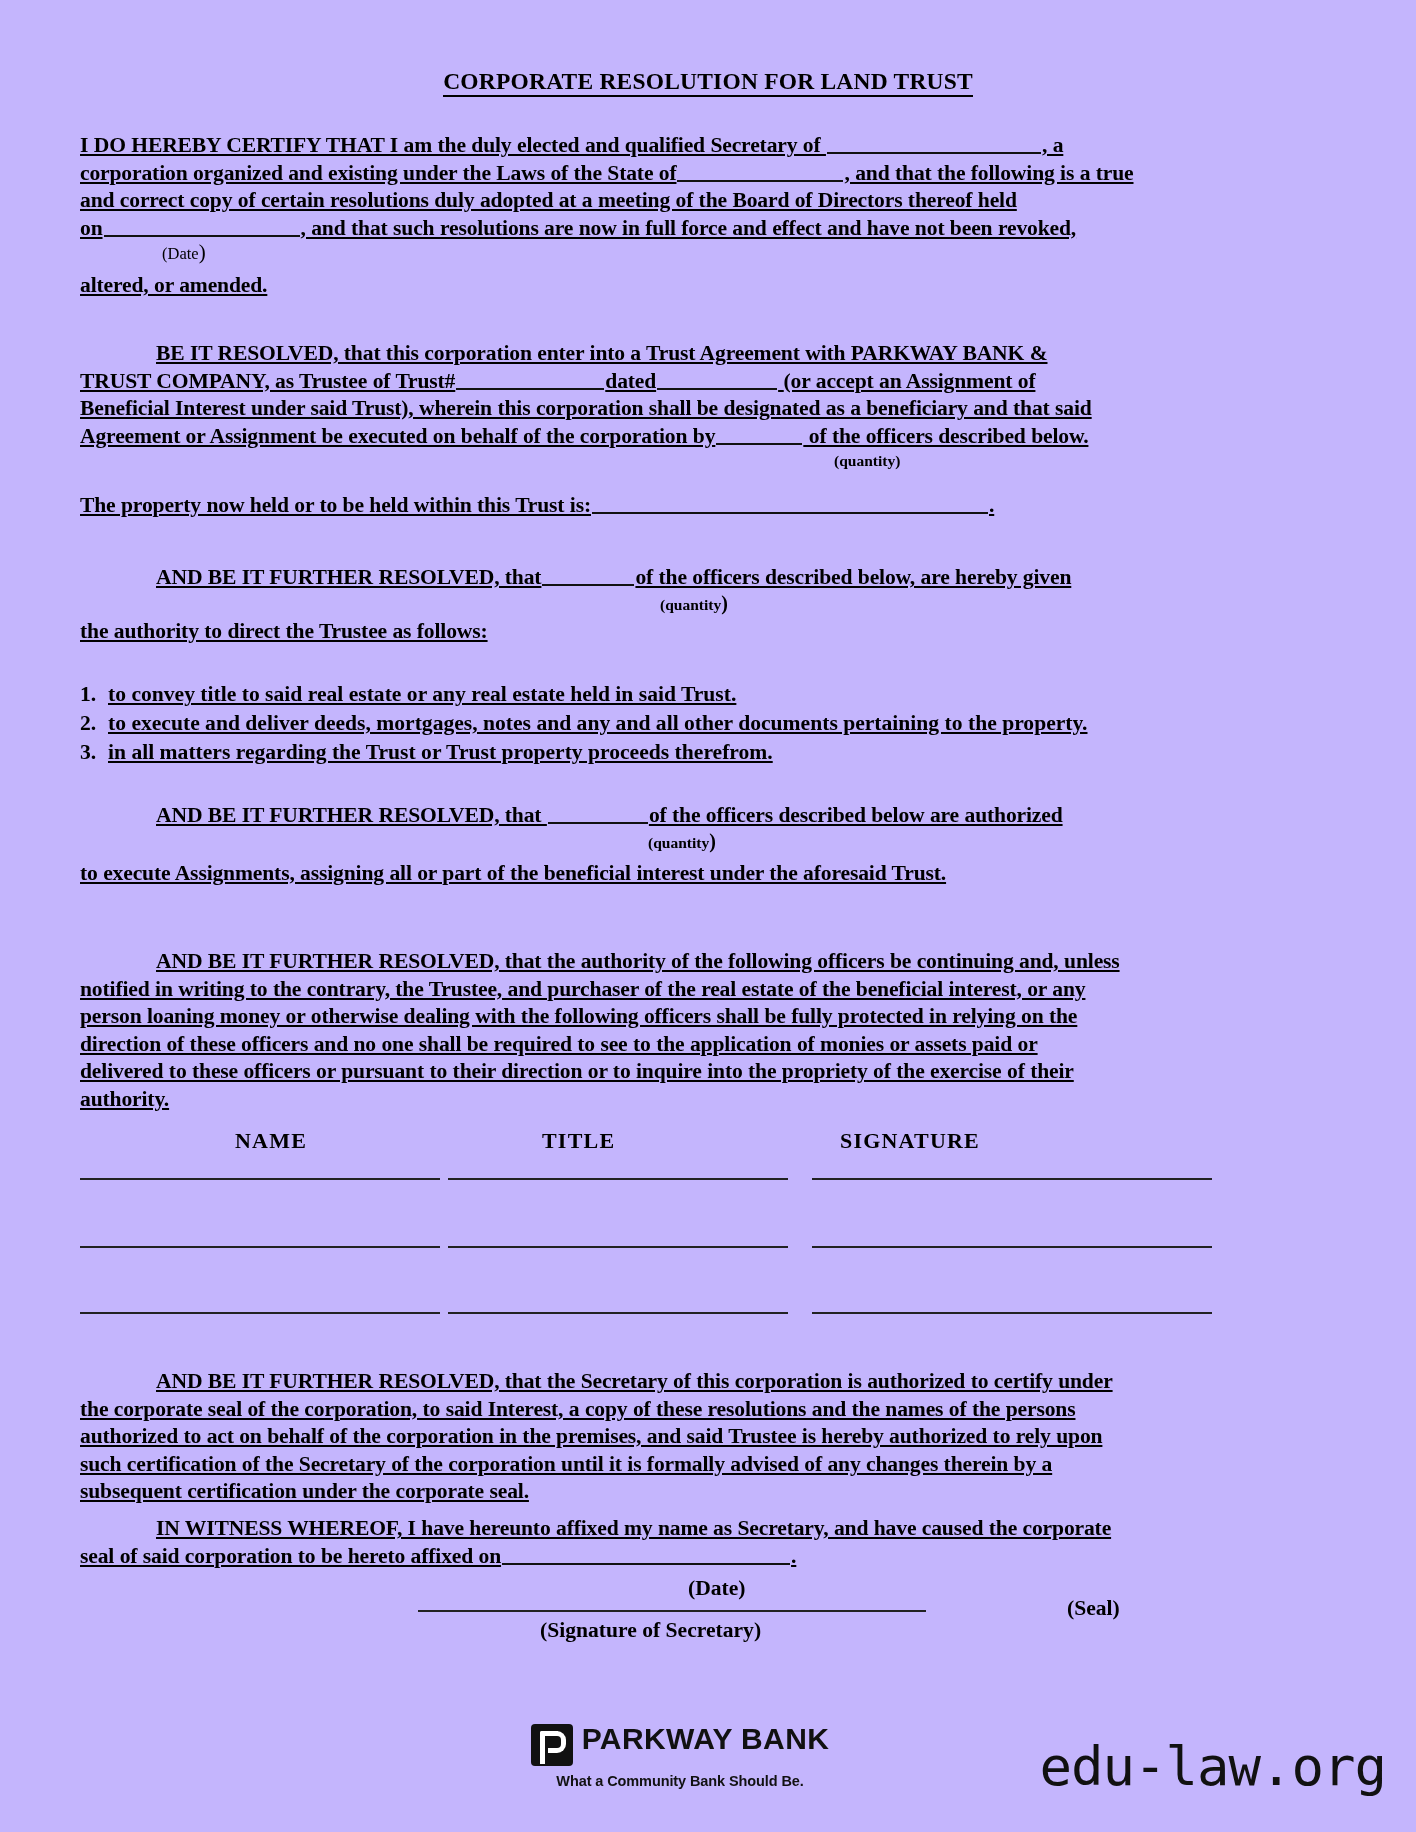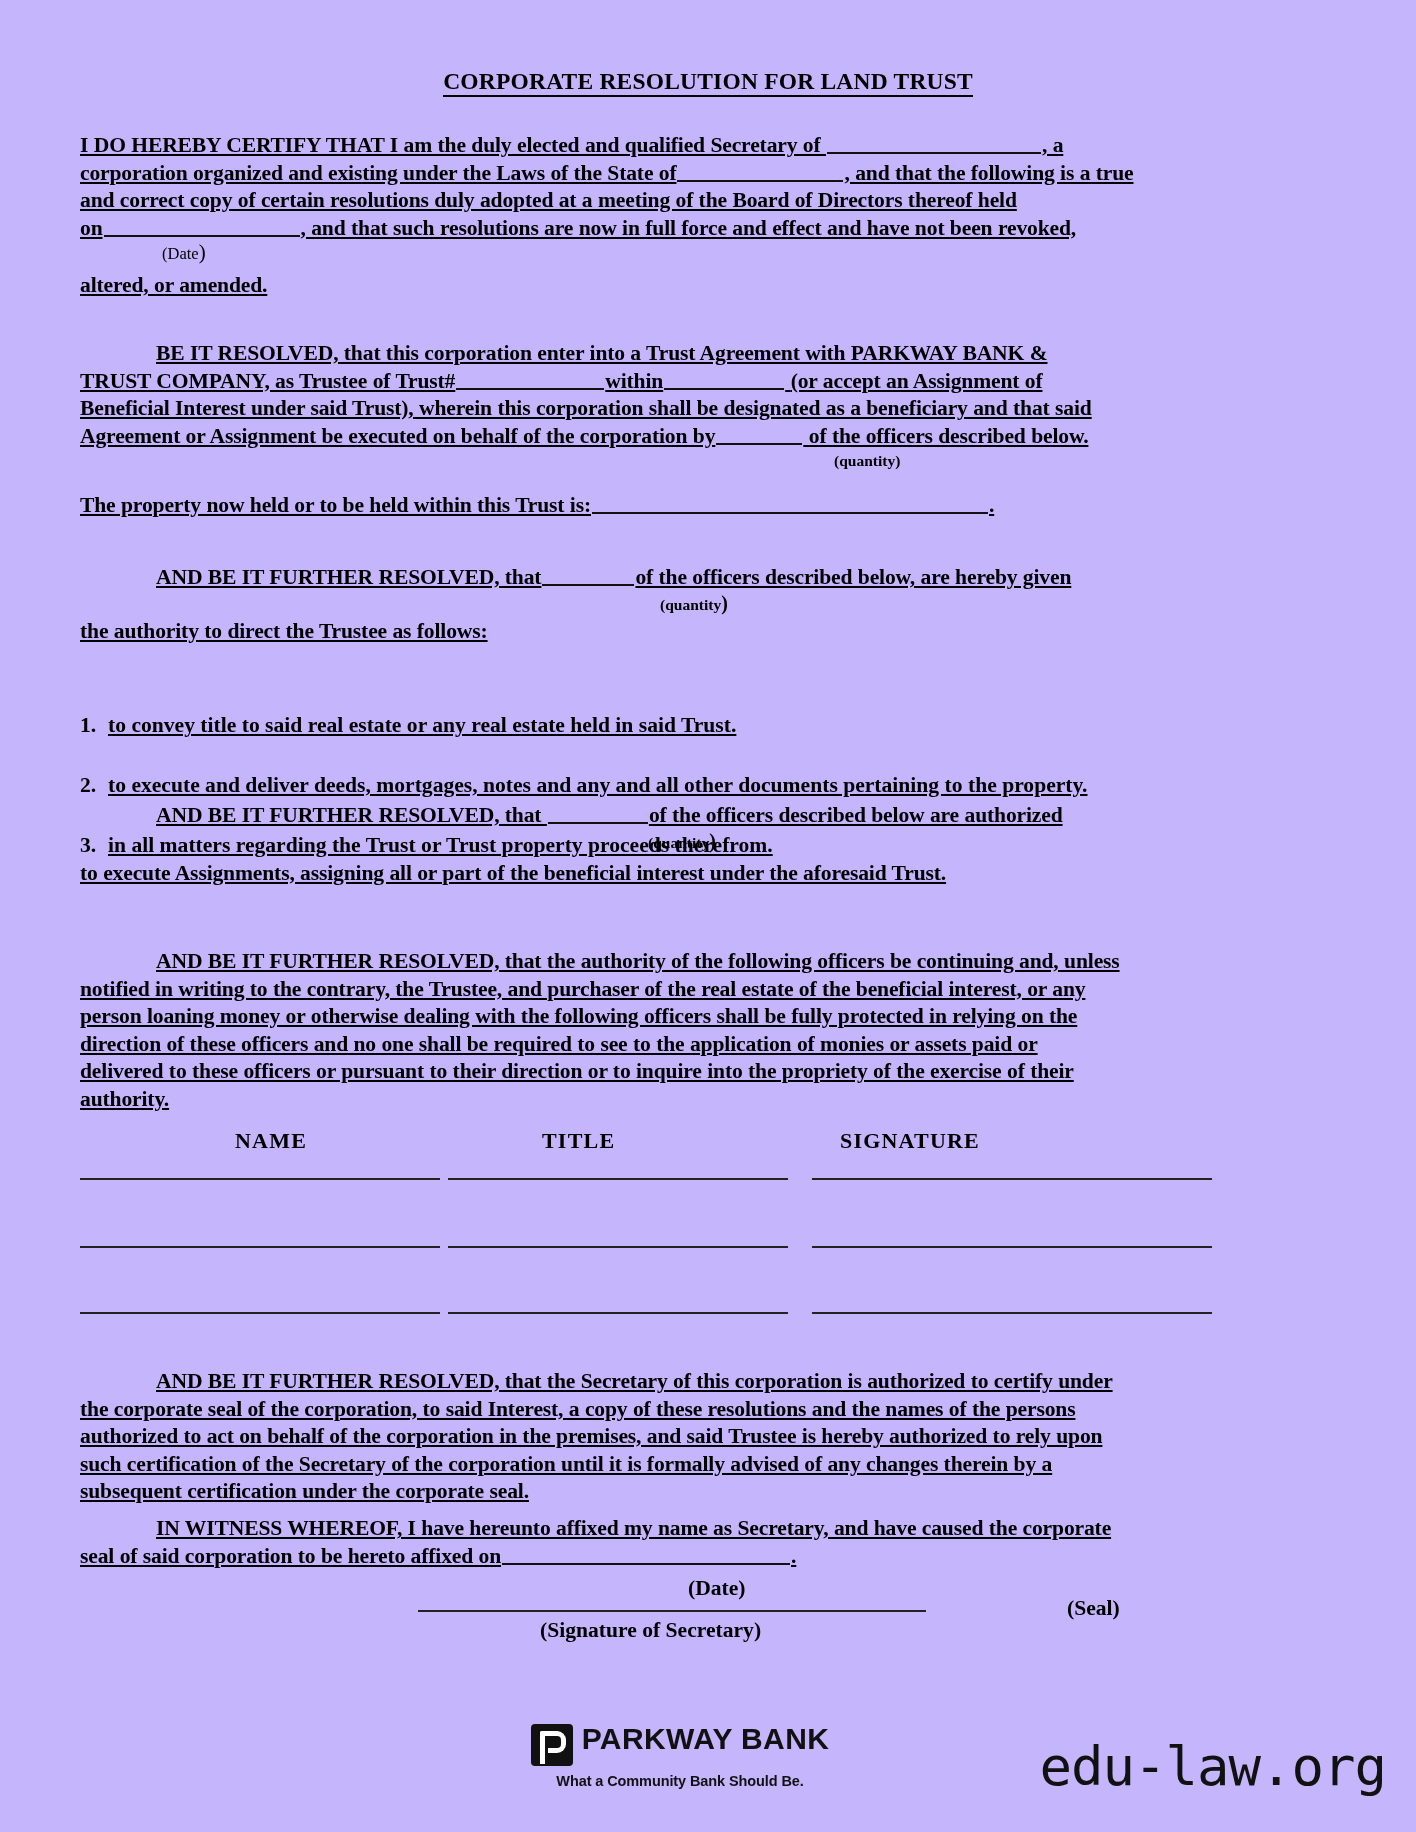"within" span { text: within -> dated }
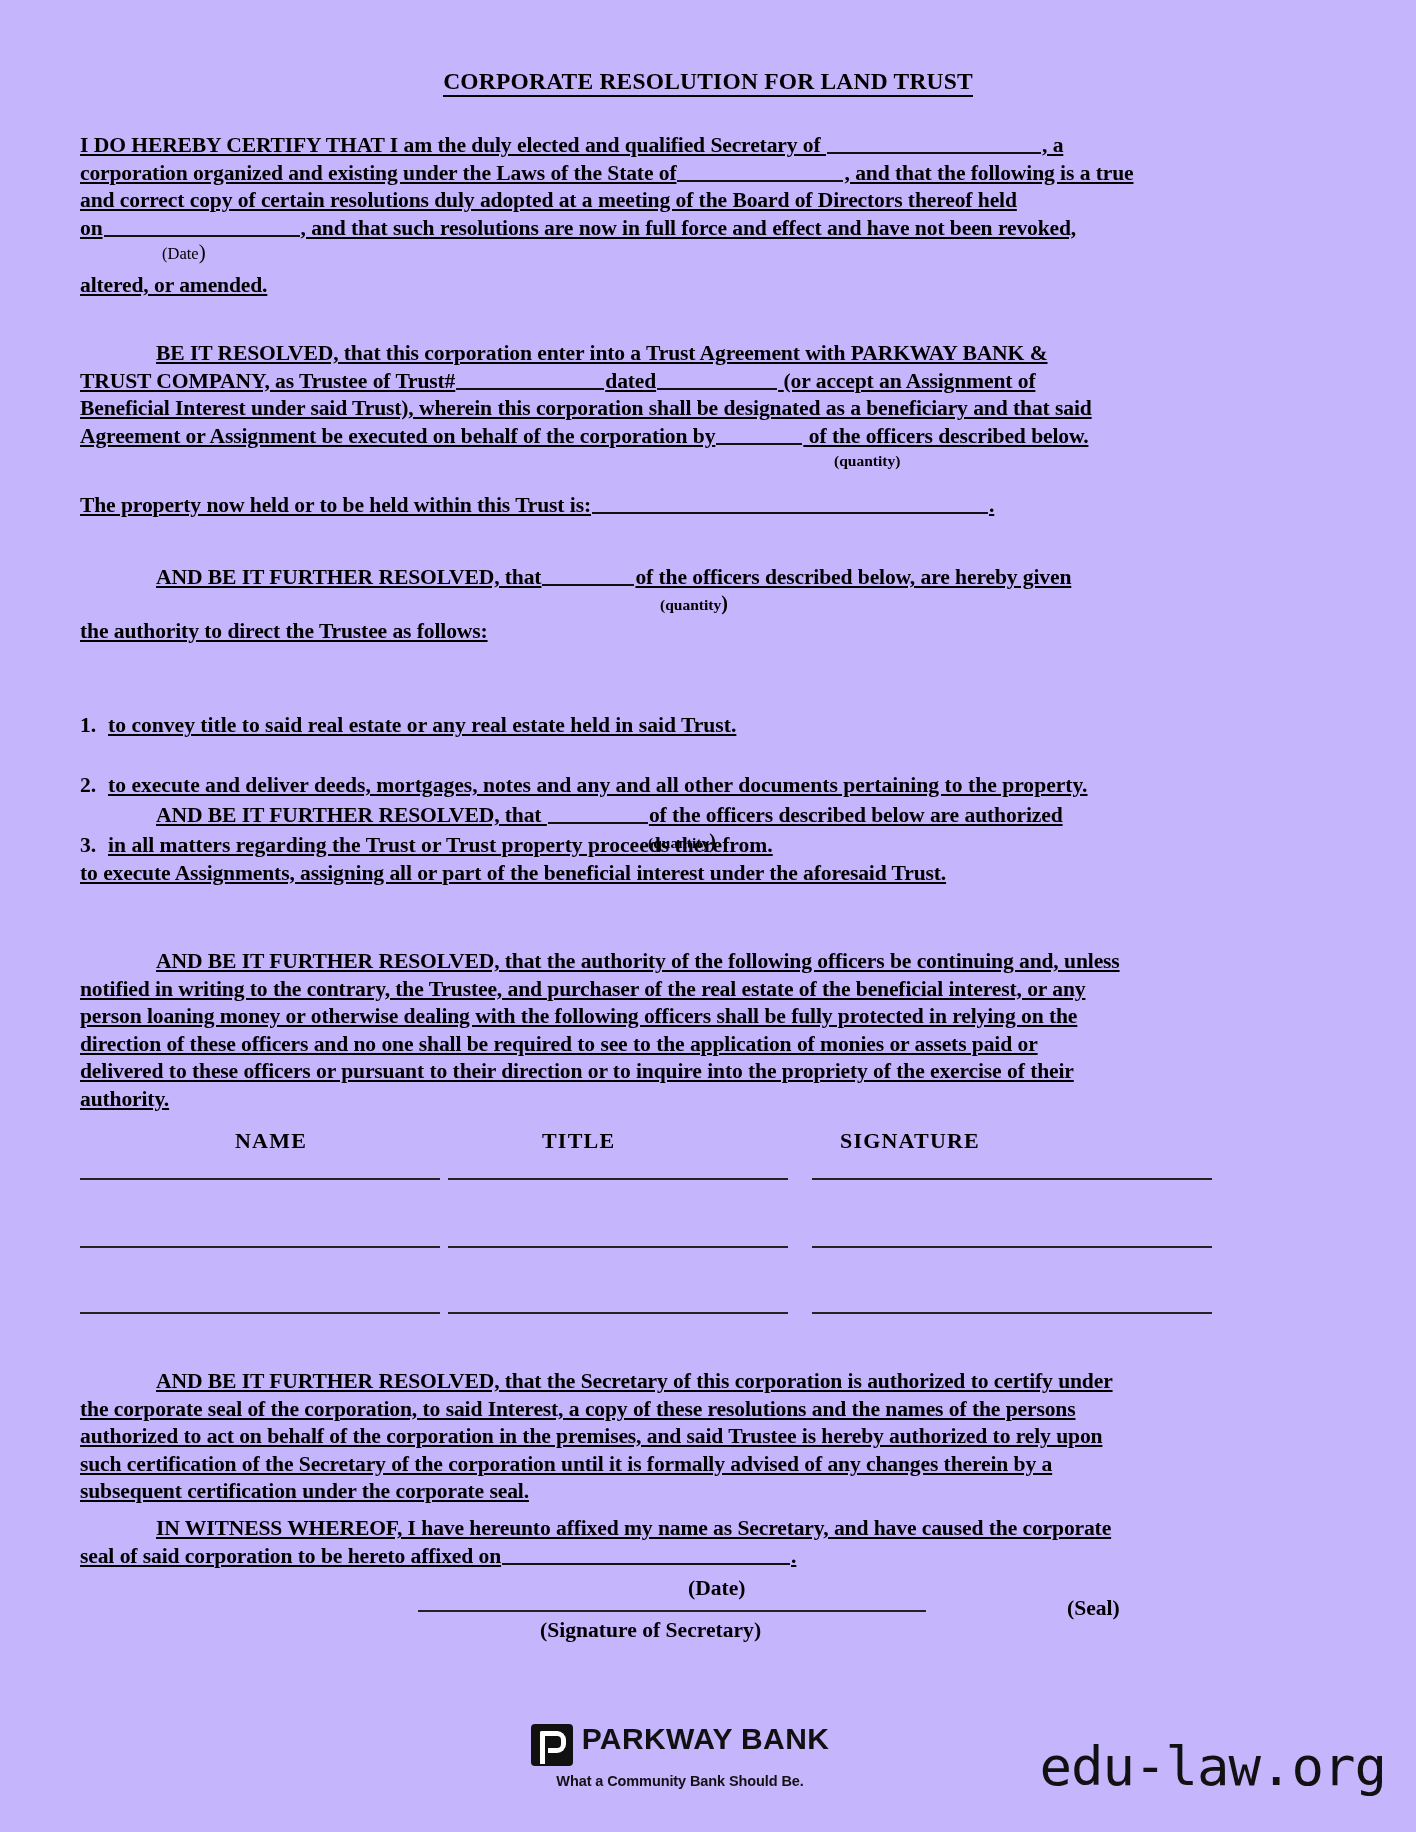"1. to convey title to" .num-list li { margin-top: 31px -> none }
